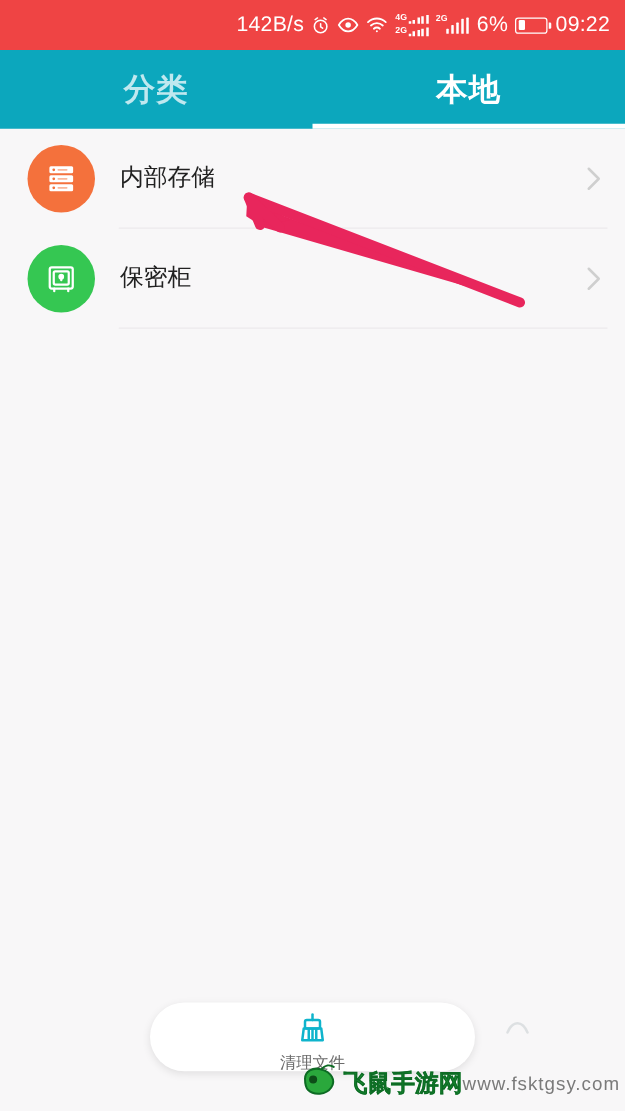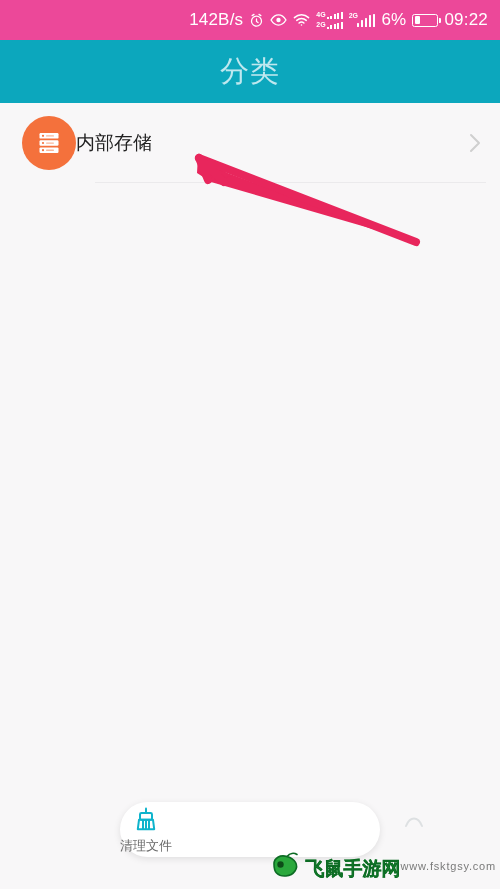"142B/s" .status-bar { background: #ec4899 -> #ef4444 }
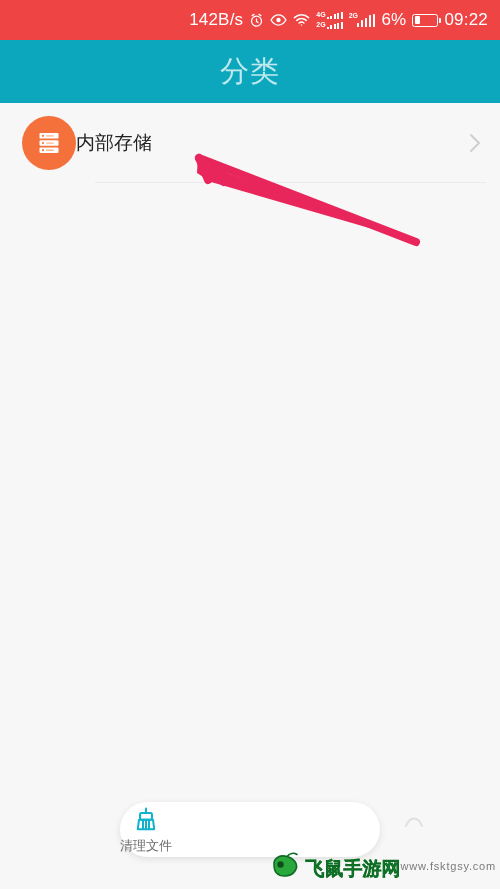"分类" .tab-label { font-size: 29px -> 25px; font-weight: 400 -> 700 }
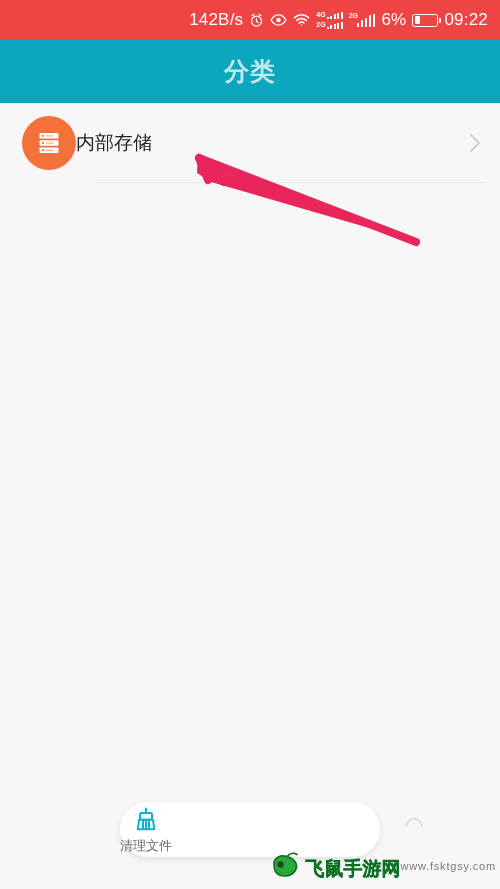"本地" div.tab { html: none -> <div> <span>本地</span> </div> }
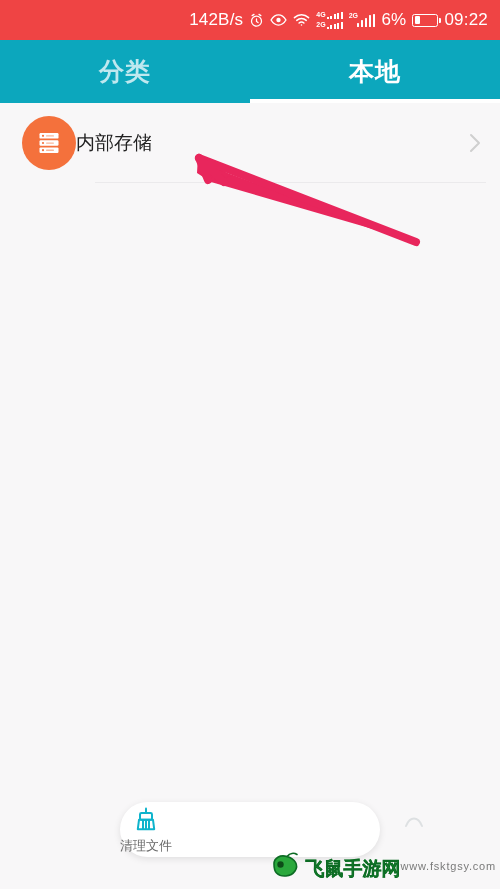"内部存储" .item-text { padding-left: none -> 20px }
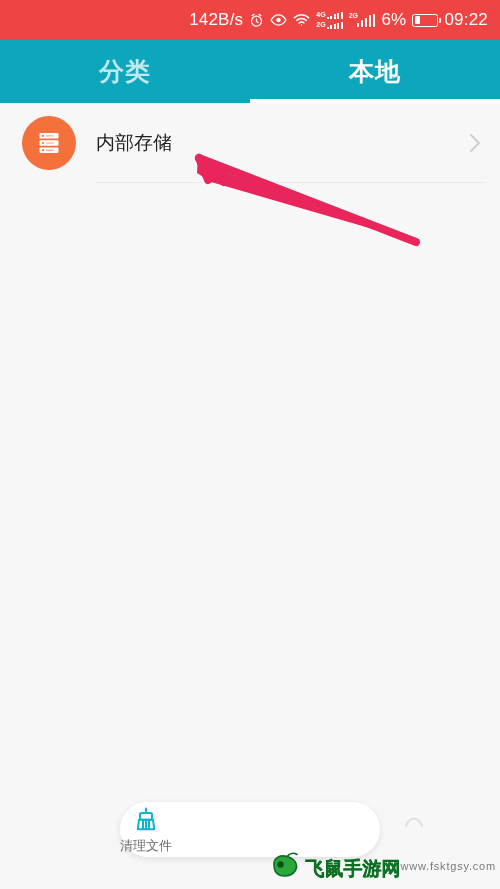"保密柜" div.list-item { html: none -> <div> <div> <svg> <rect></rect> <rect></rect> <circle></circle> <rect></rect> <path></path> <path></path> </svg> </div> <div> <span>保密柜</span> </div> <div> <svg> <path></path> </svg> </div> <div></div> </div> }
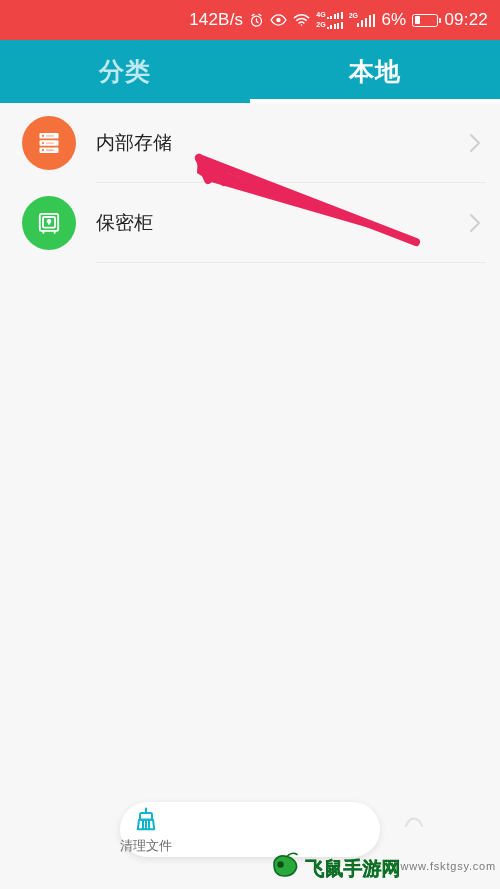"清理文件" .bottom-pill { align-items: flex-start -> flex-end; flex-direction: column -> none }
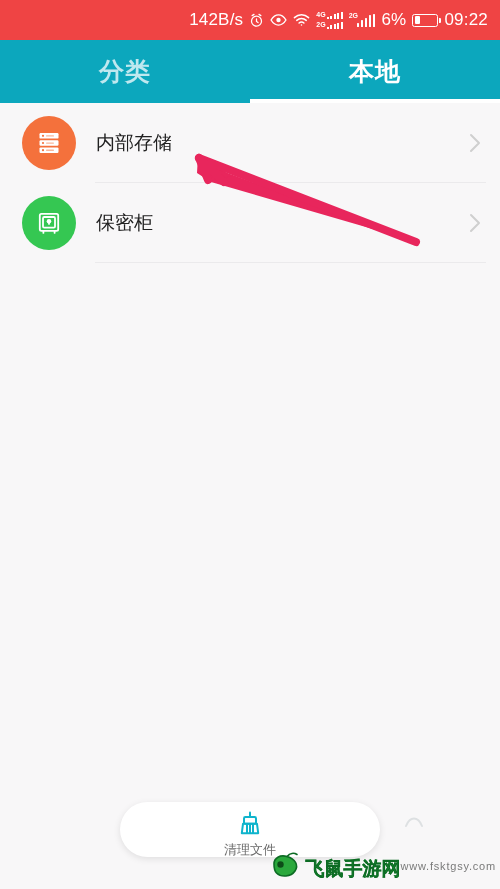"www.fsktgsy.com" .wm-url { font-size: 11px -> 15px }
